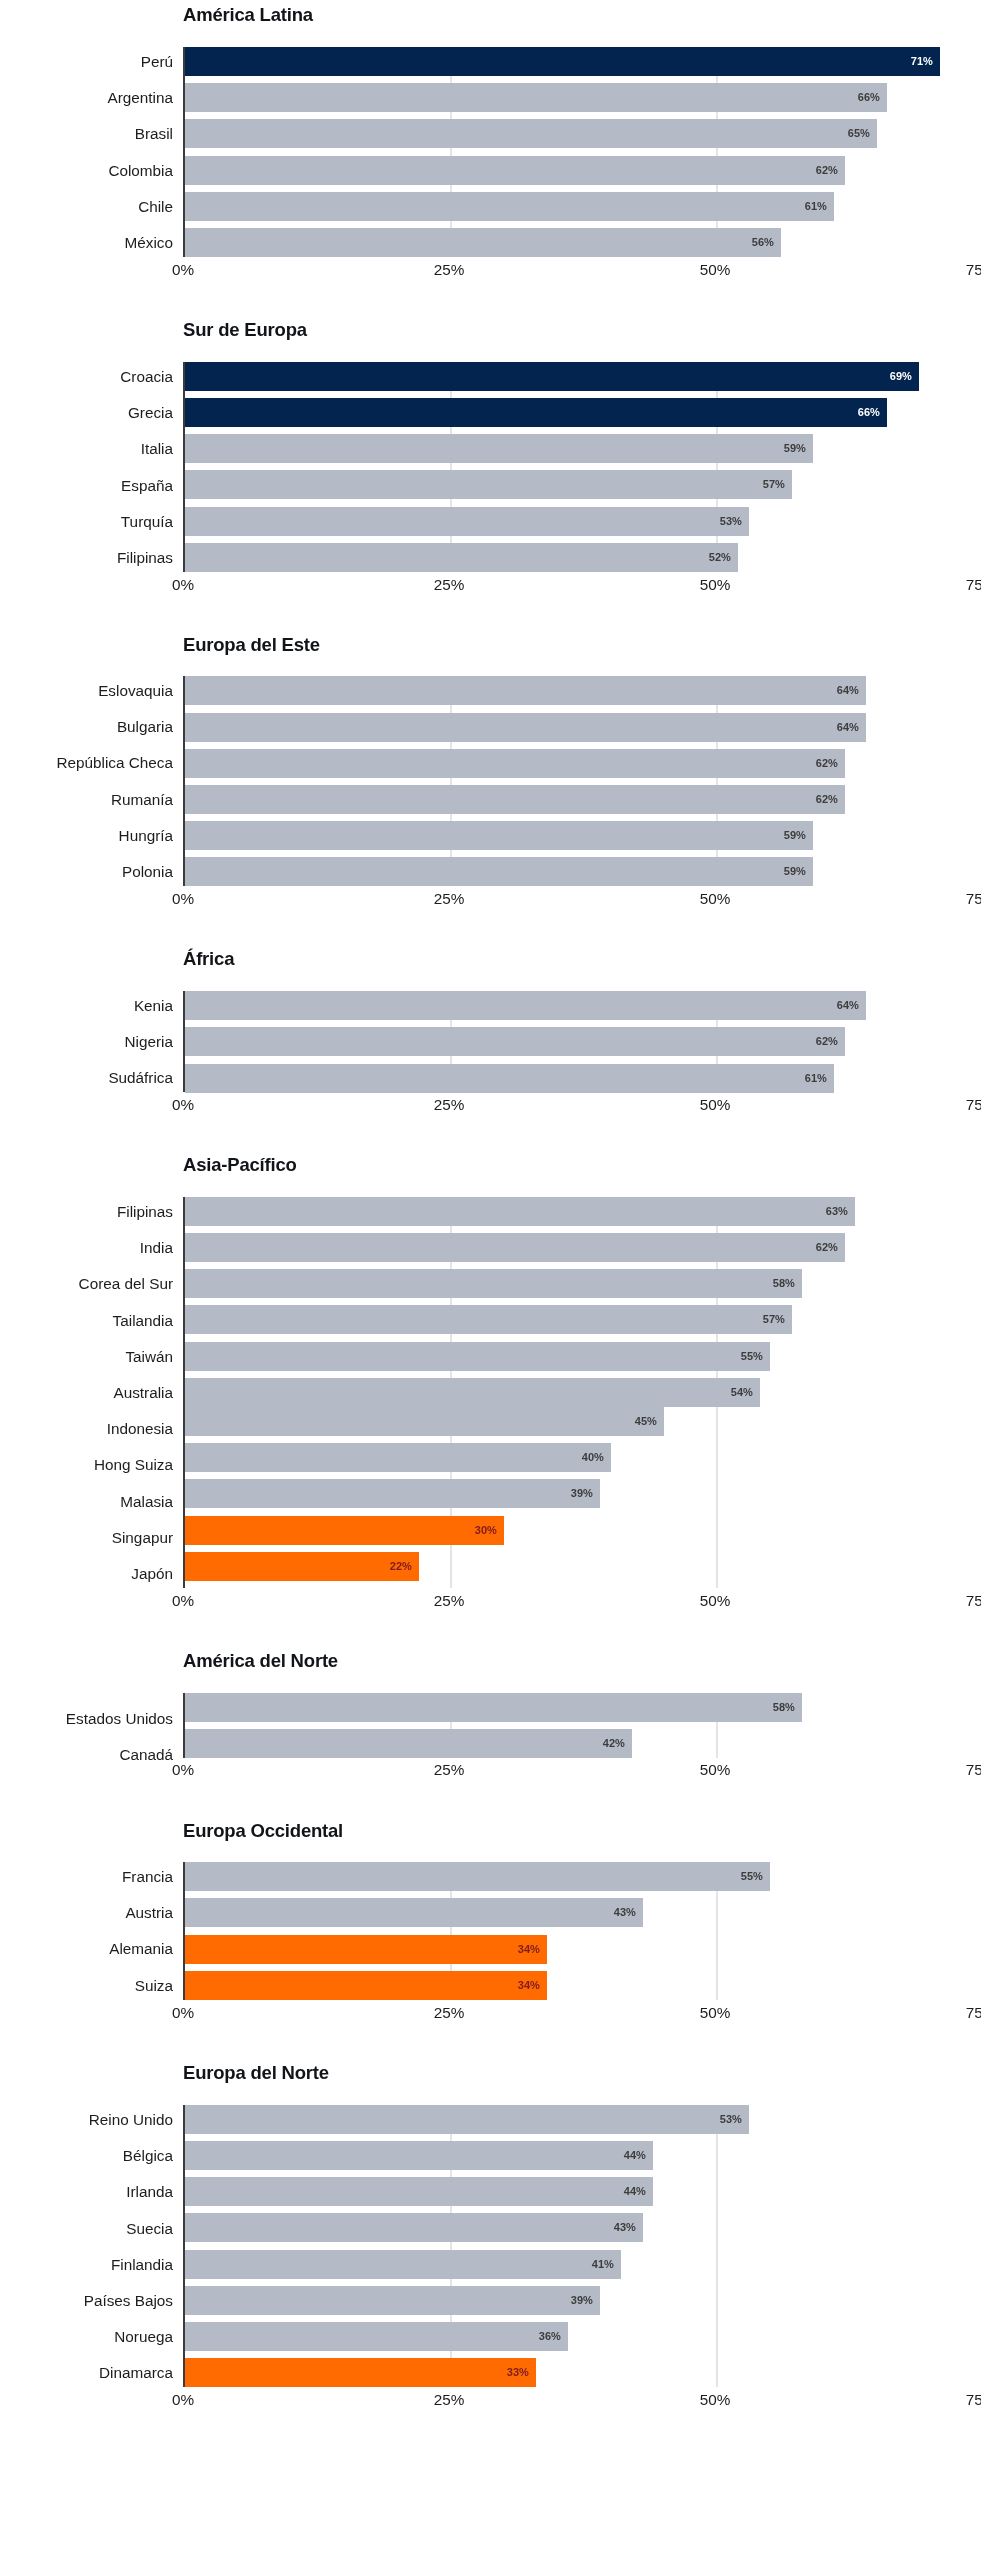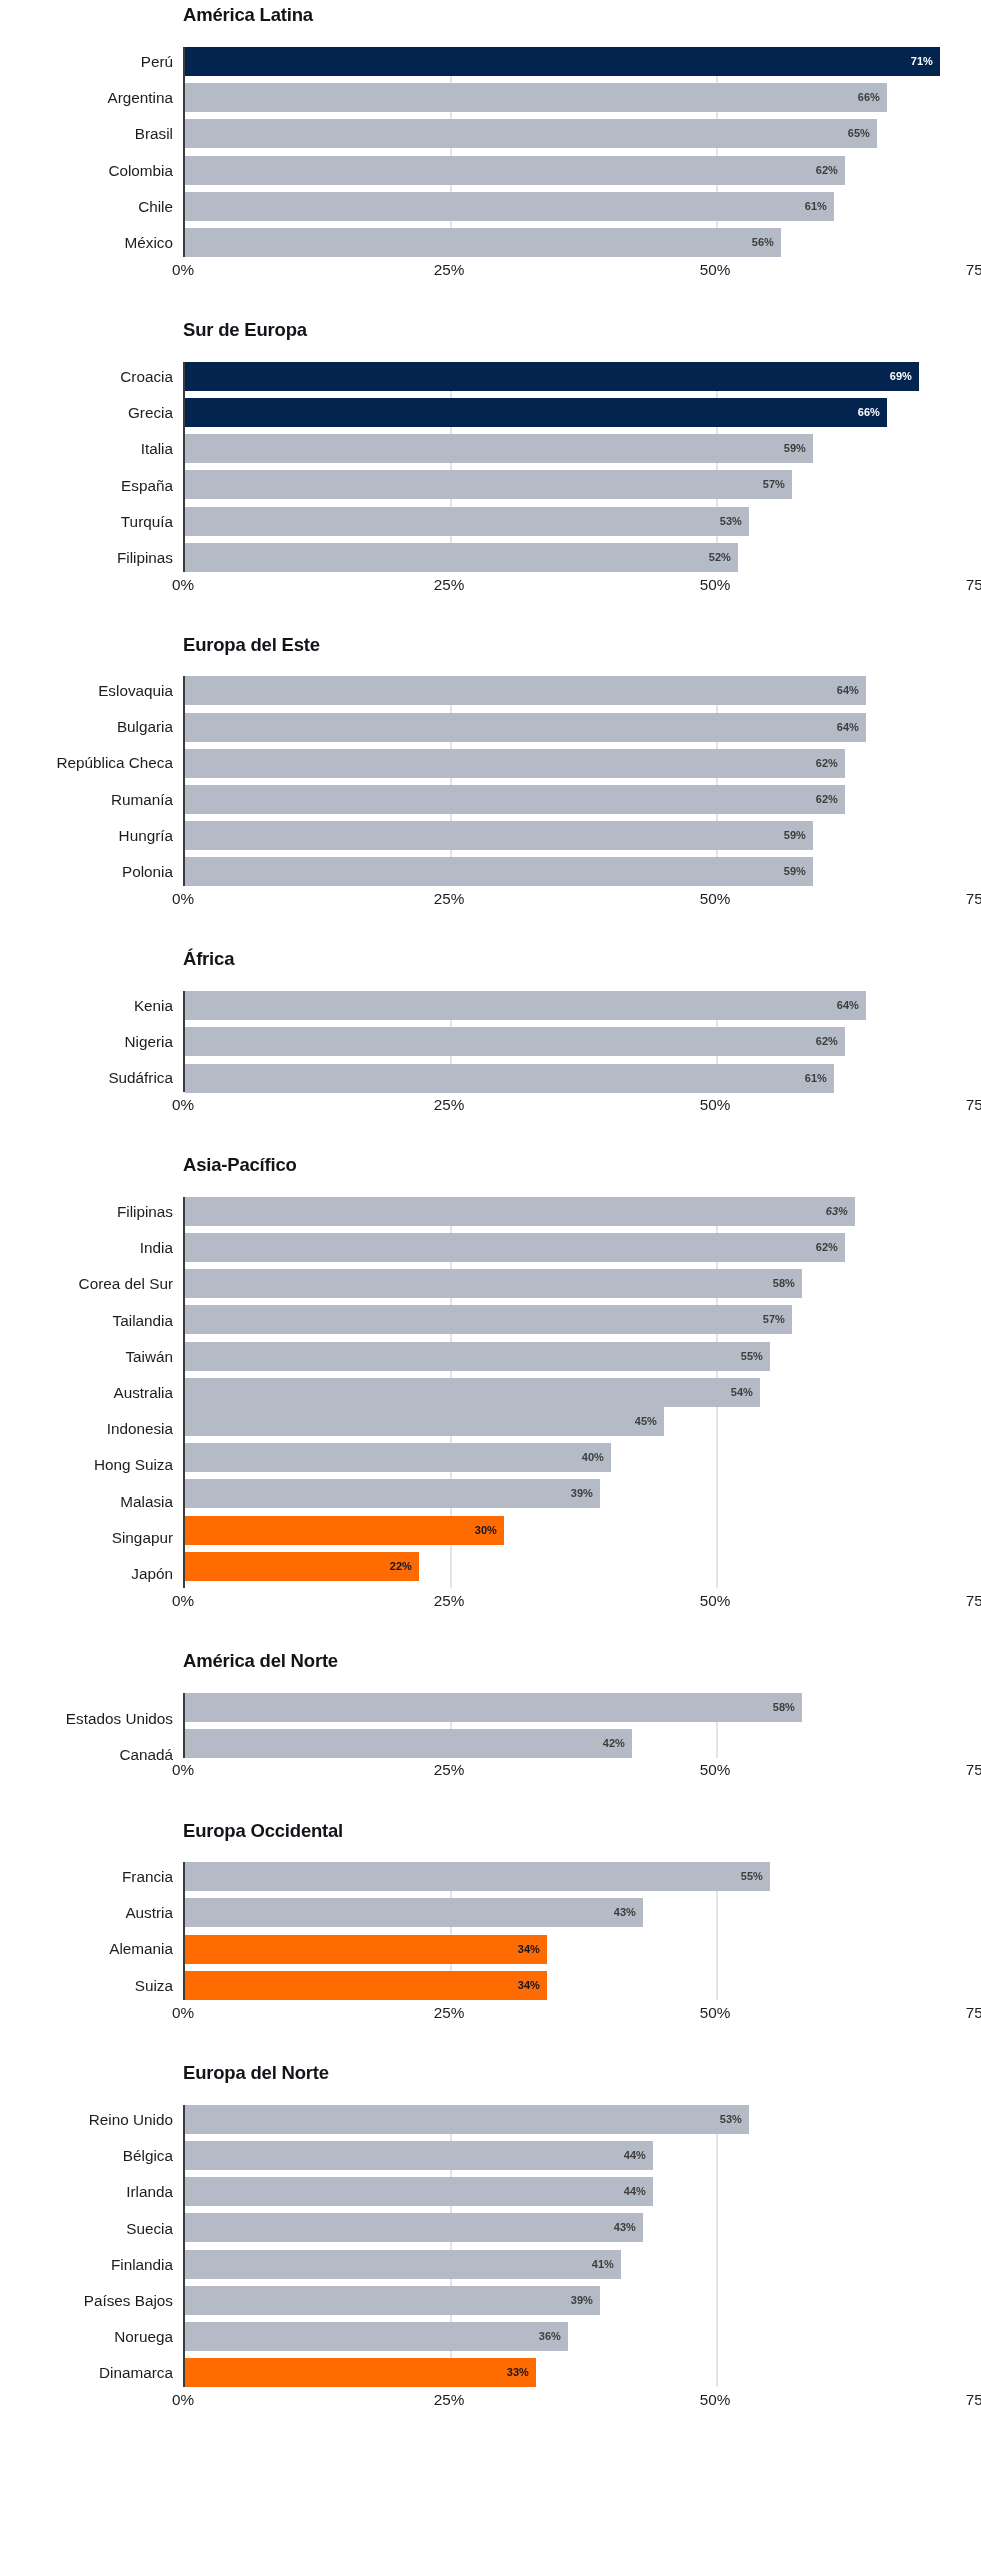"63%" div.bar { font-style: italic -> none }
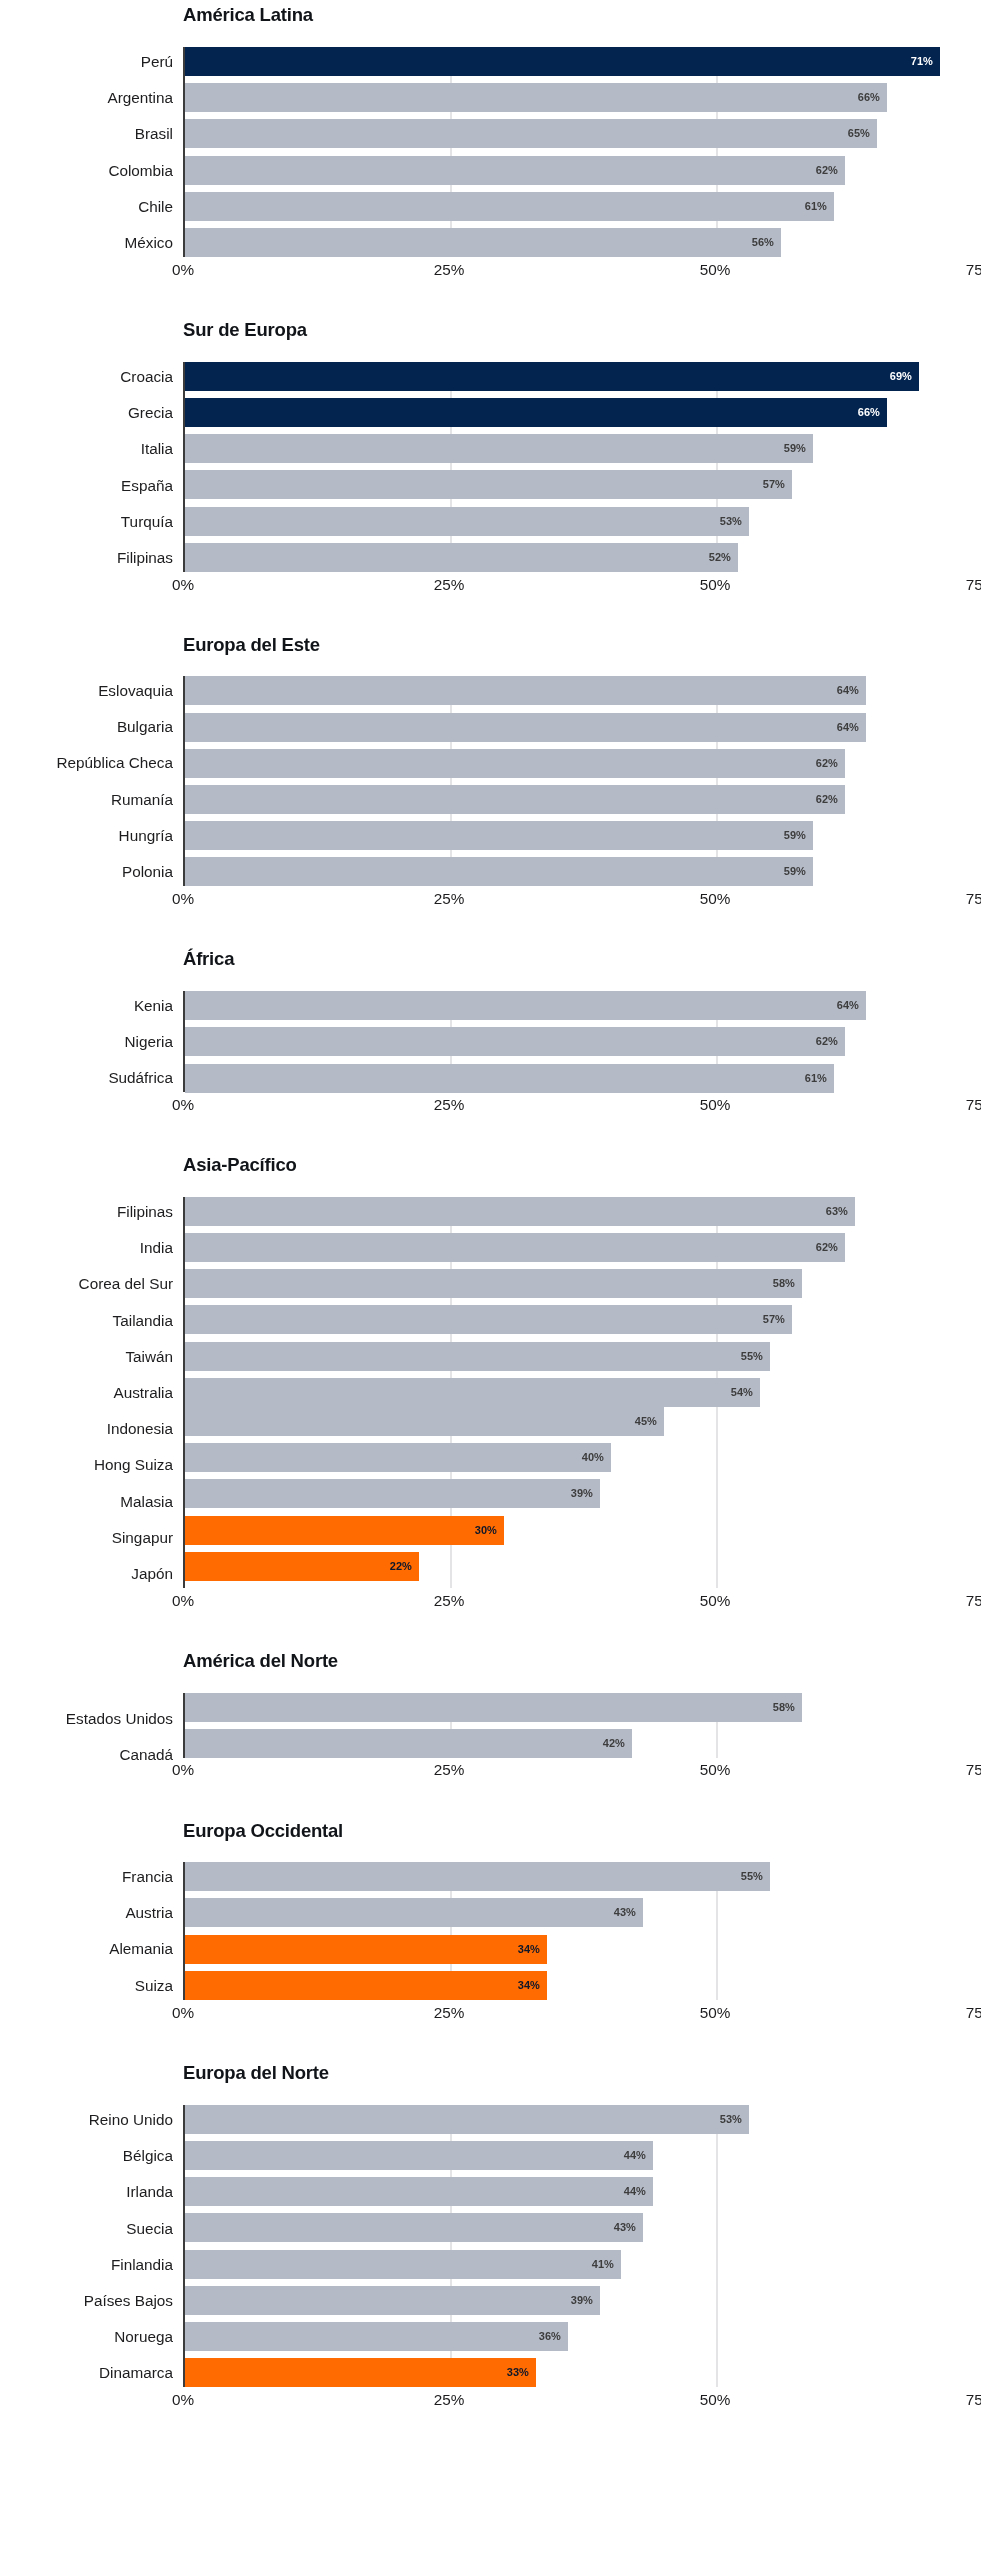"30%" .bar.c-orange .bar-value { color: #0f172a -> #7f1d1d }
